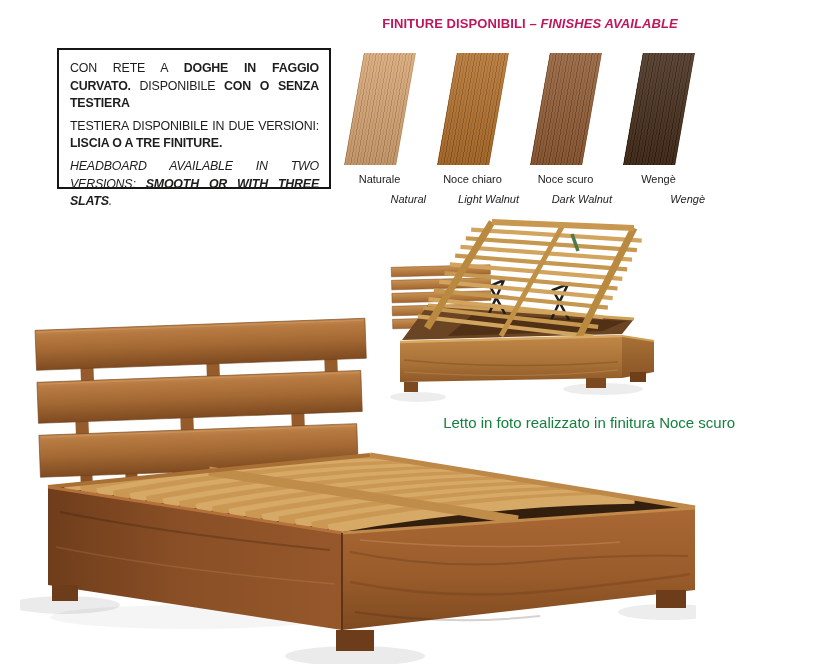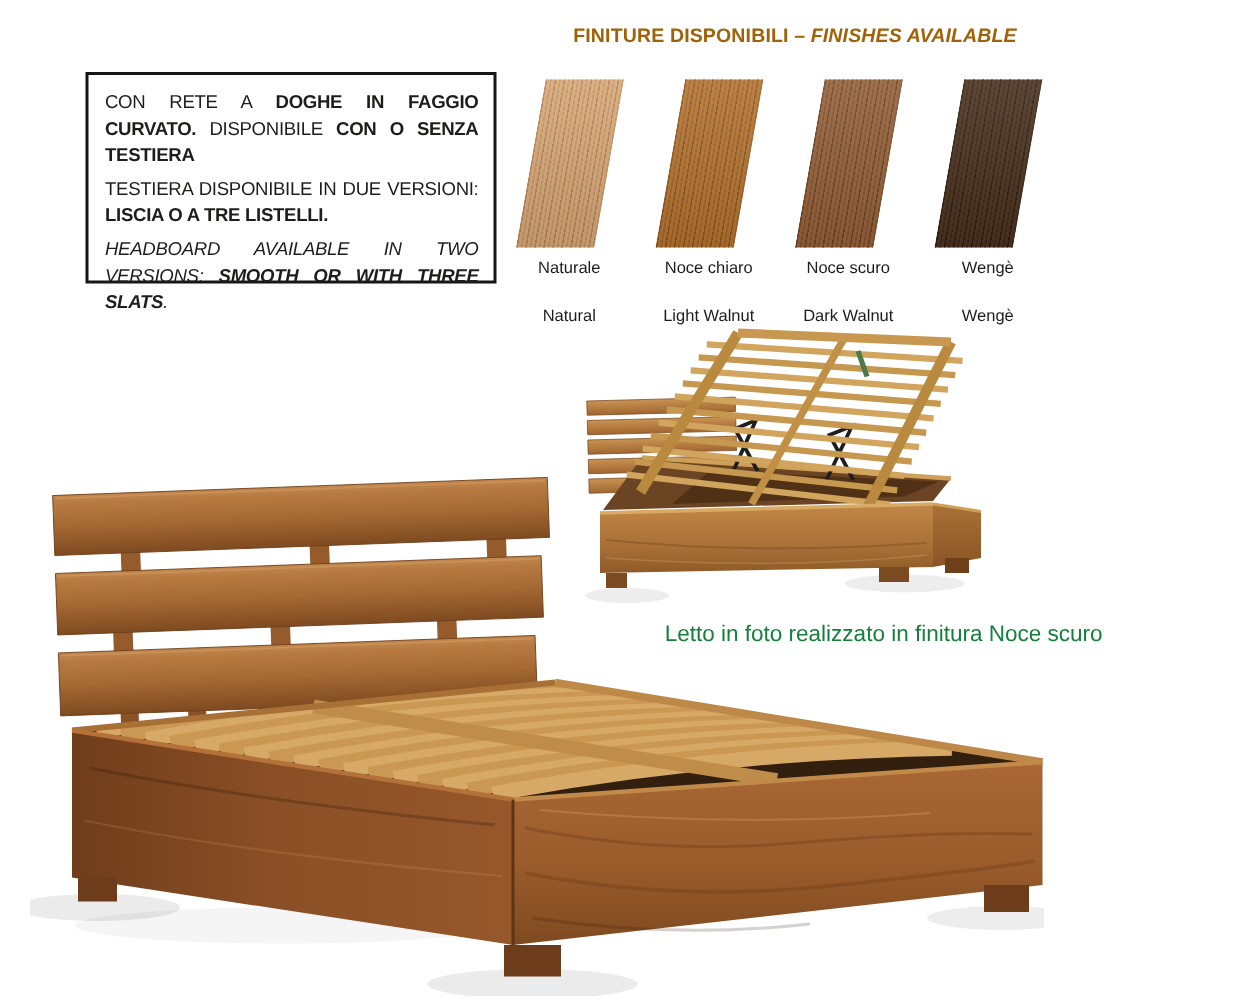"FINITURE DISPONIBILI – FINISHES" .fin-heading { color: #a16207 -> #be185d }
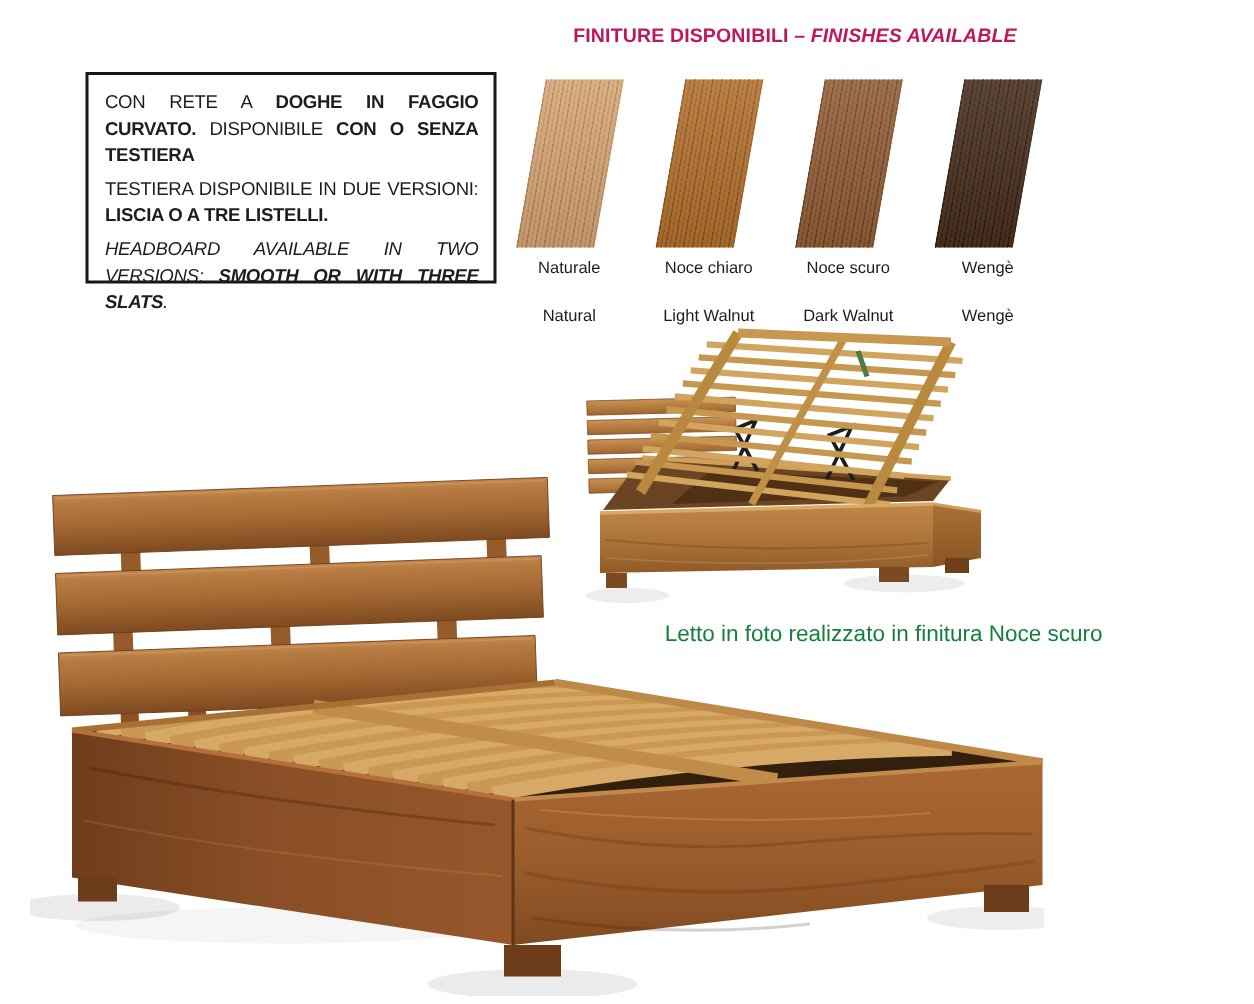"LISCIA O A TRE LISTELLI." span.b { text: LISTELLI -> FINITURE }
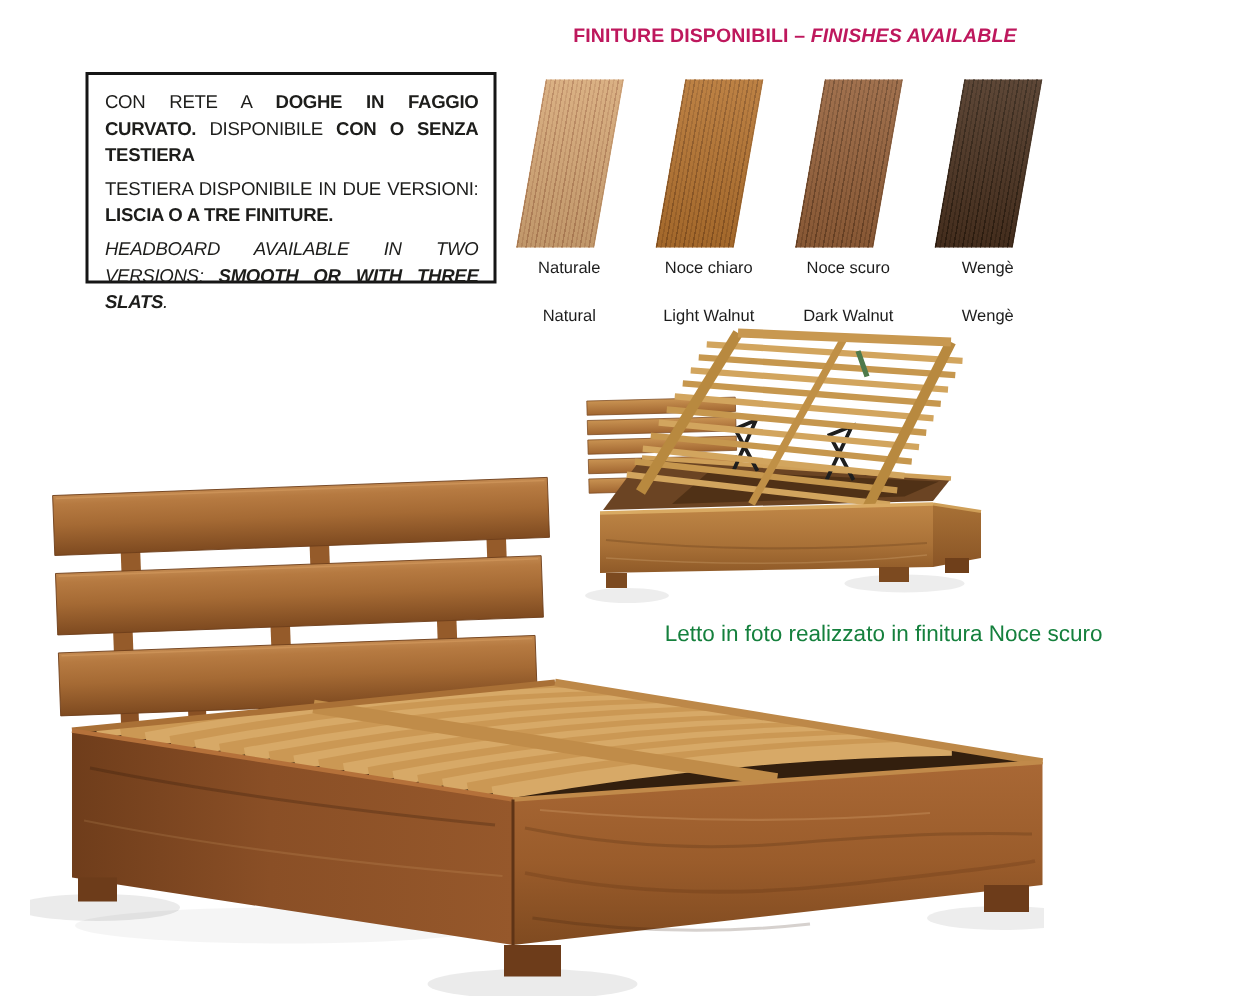"Natural" .sw-name.en { font-style: none -> italic; margin-top: 16px -> 4px; text-align: none -> right }
